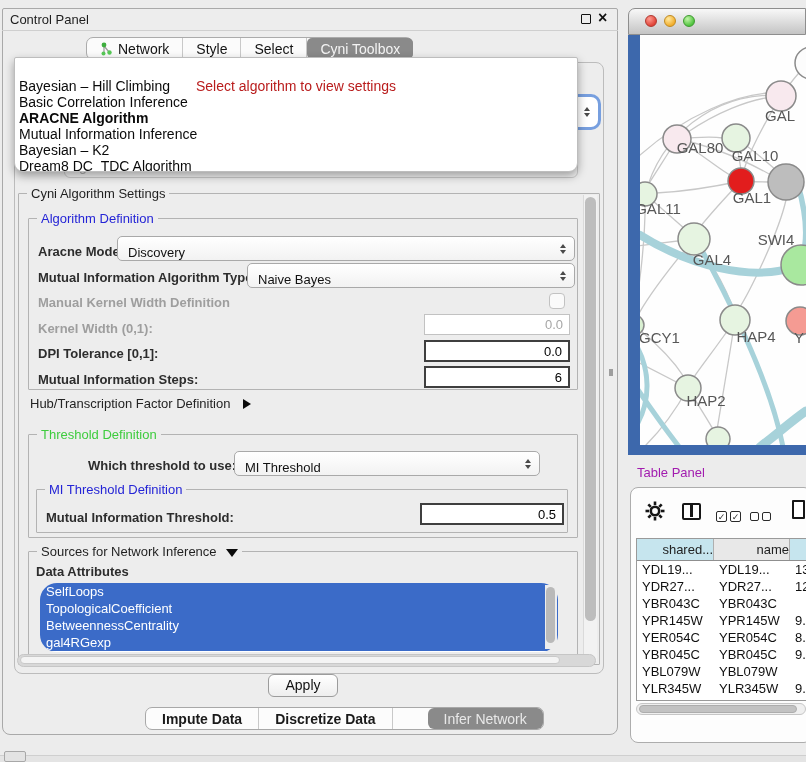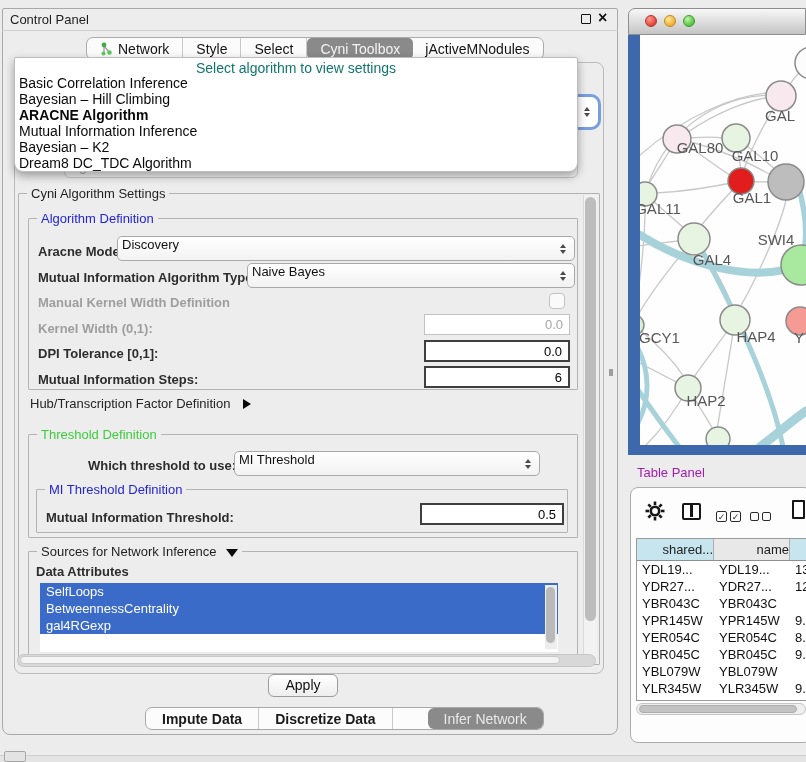"jActiveMNodules" div.tab { html: <div>jActiveMNodules</div> -> none }
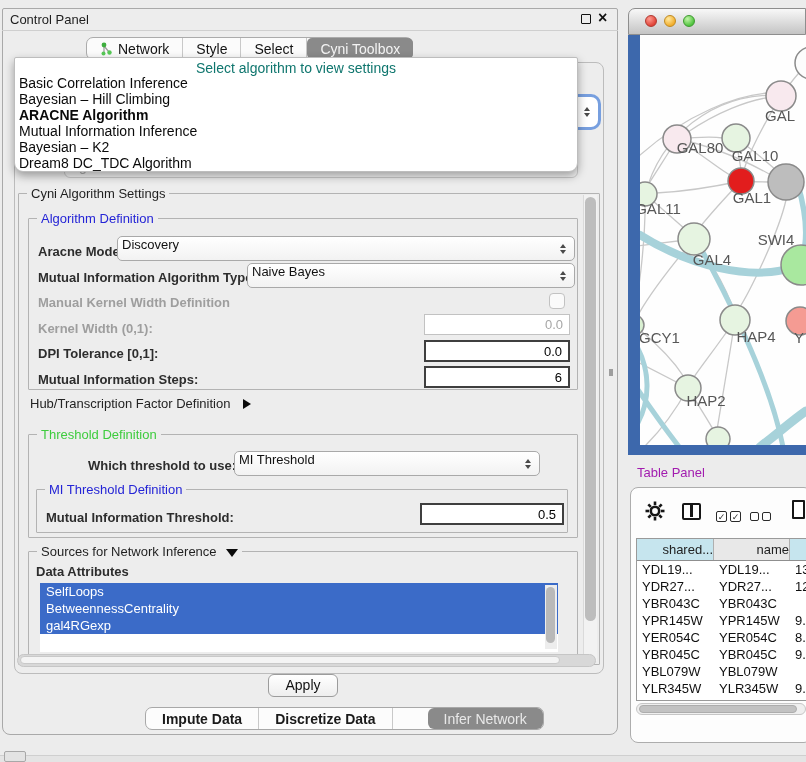"Select algorithm to view settings" .pu-header { color: #0f766e -> #b91c1c; padding-top: 2px -> 20px }
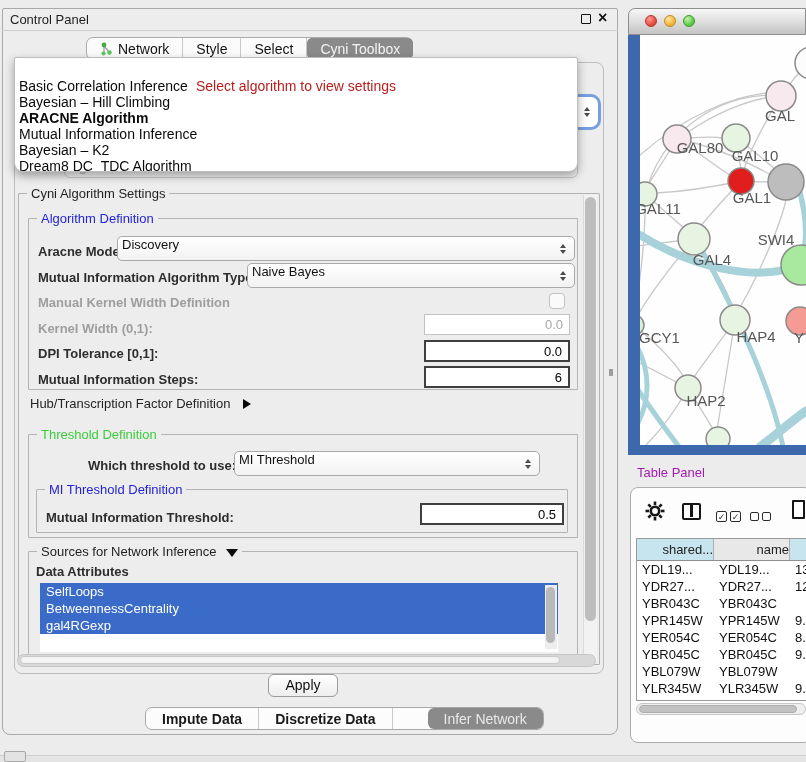"Basic Correlation Inference" div.pu-item { order: before "Bayesian – Hill Climbing" -> after "Bayesian – Hill Climbing" }
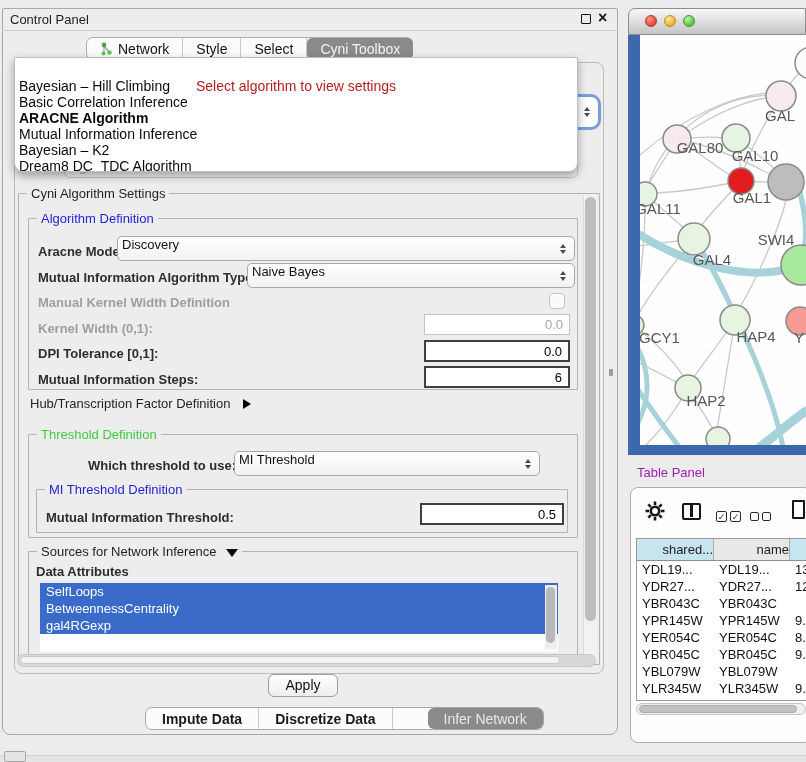"Discovery" .combo { align-items: flex-start -> flex-end; padding: 0 26px 0 4px -> 0 26px 0 10px }
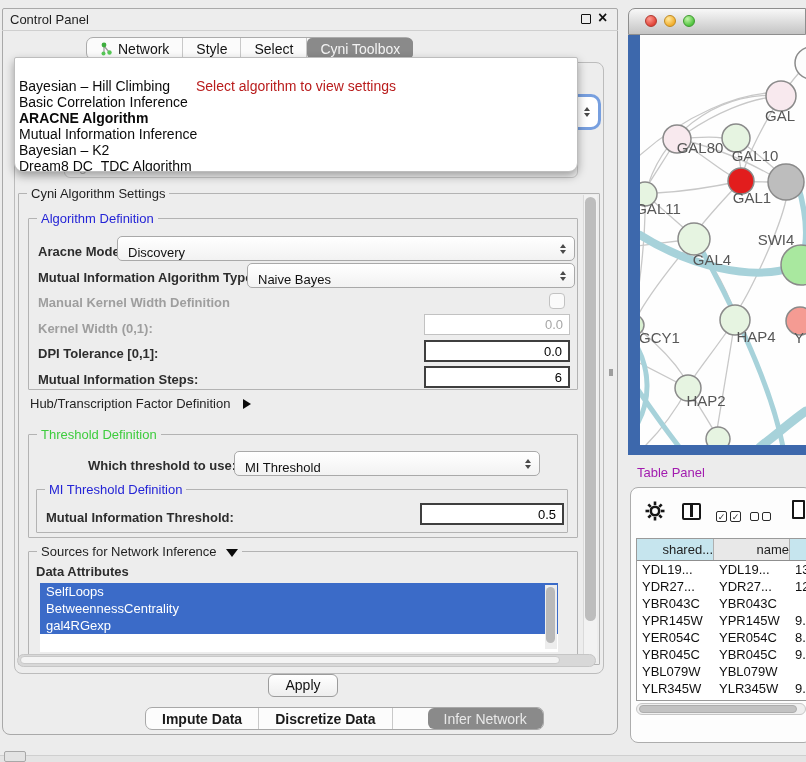"SelfLoops" .attr-list { border-radius: none -> 17px }
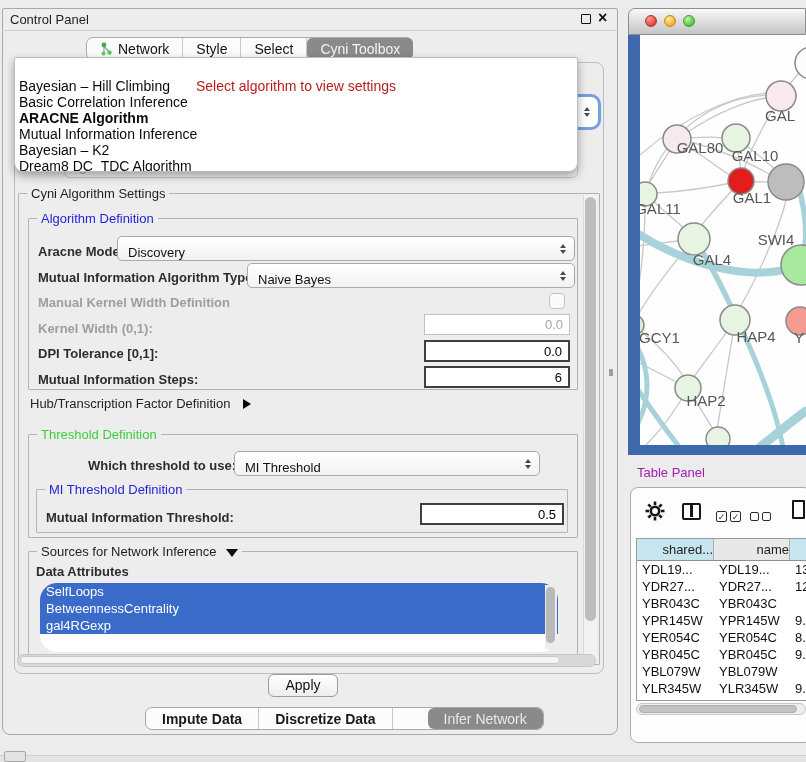"TopologicalCoefficient" div.attr-item { html: none -> <div>TopologicalCoefficient</div> }
